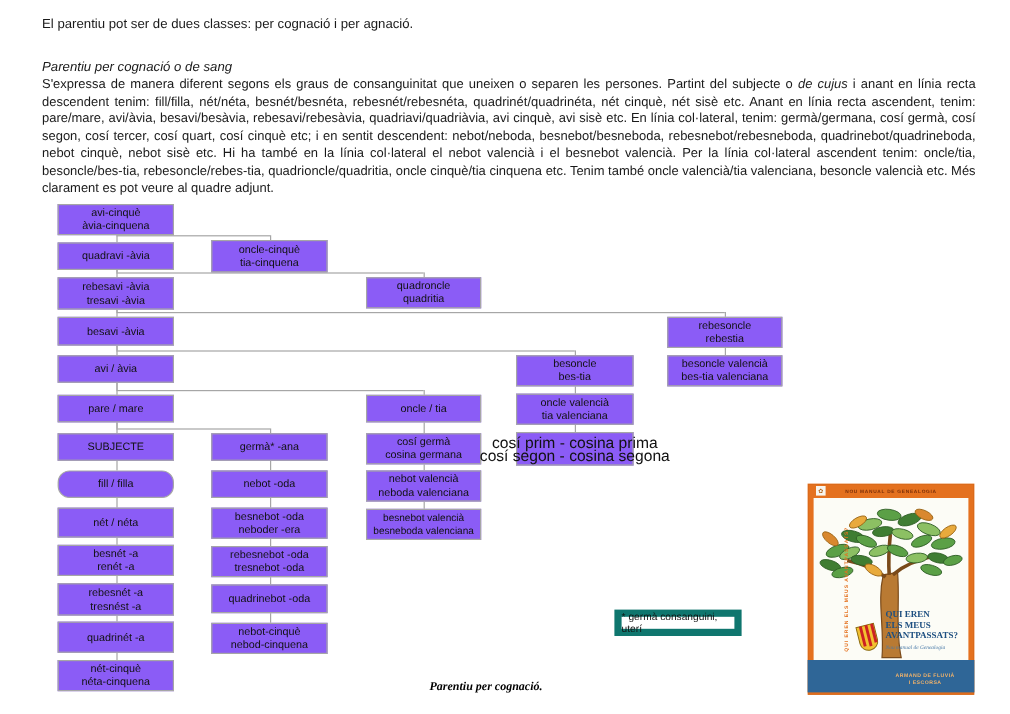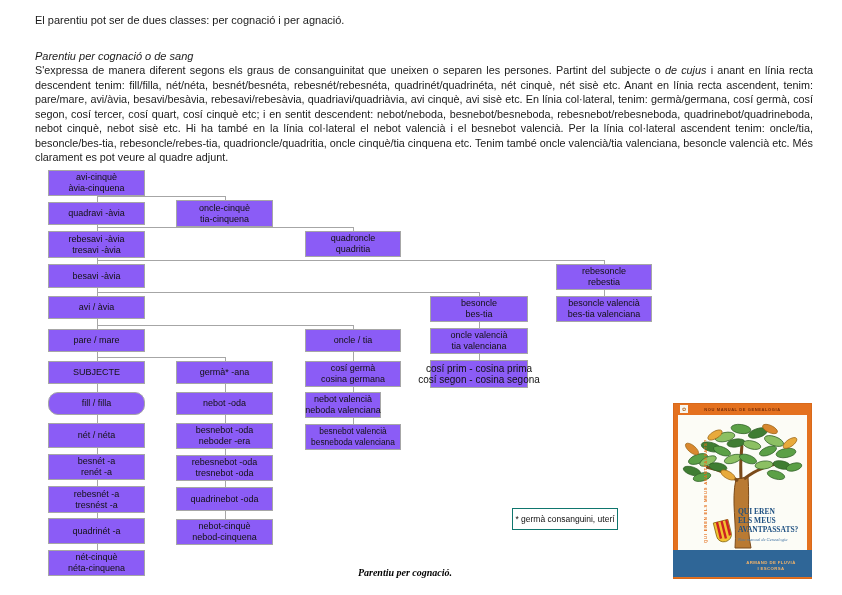"cosí prim - cosina prima" div.node { font-size: 10px -> 13px }
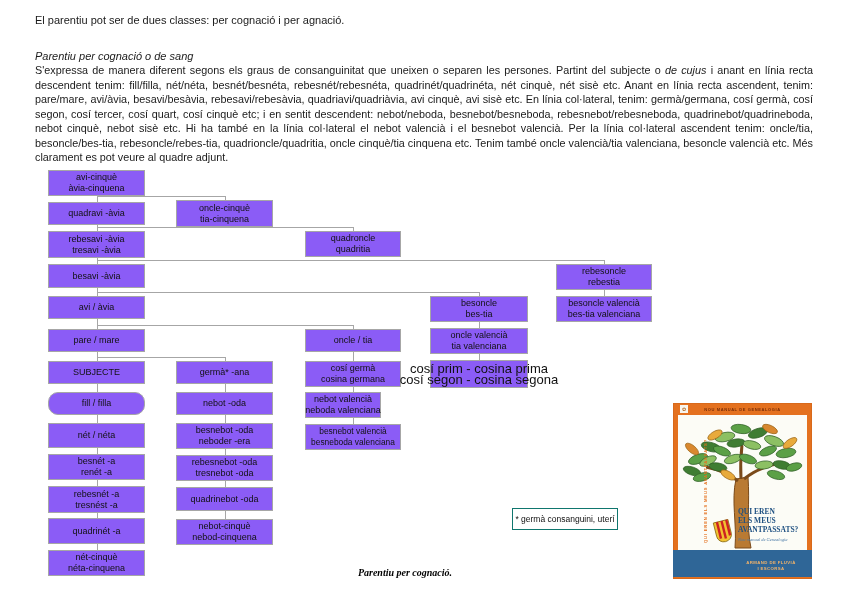"nebot valencià" div.node { width: 76px -> 96px }
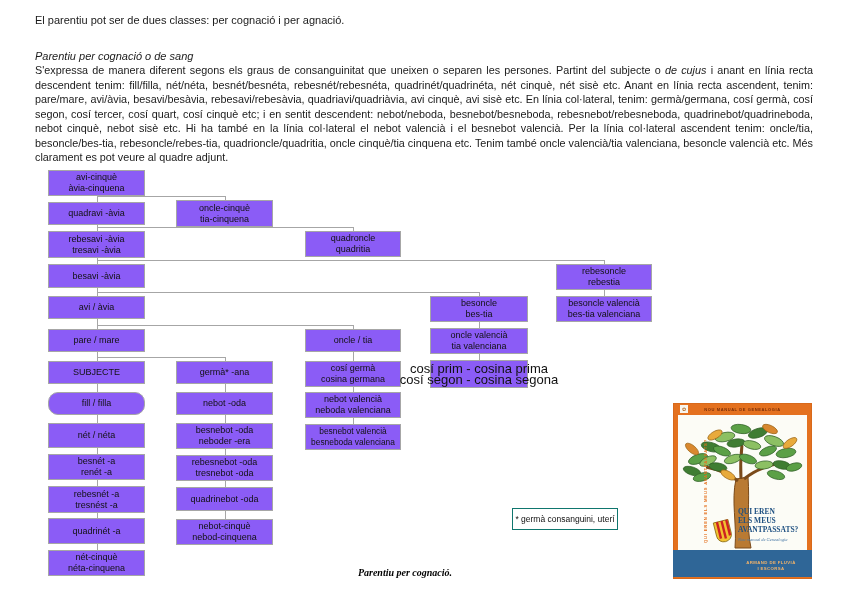"* germà consanguini, uterí" #notebox { border: 1px solid #0f766e -> 6px solid #0f766e }
